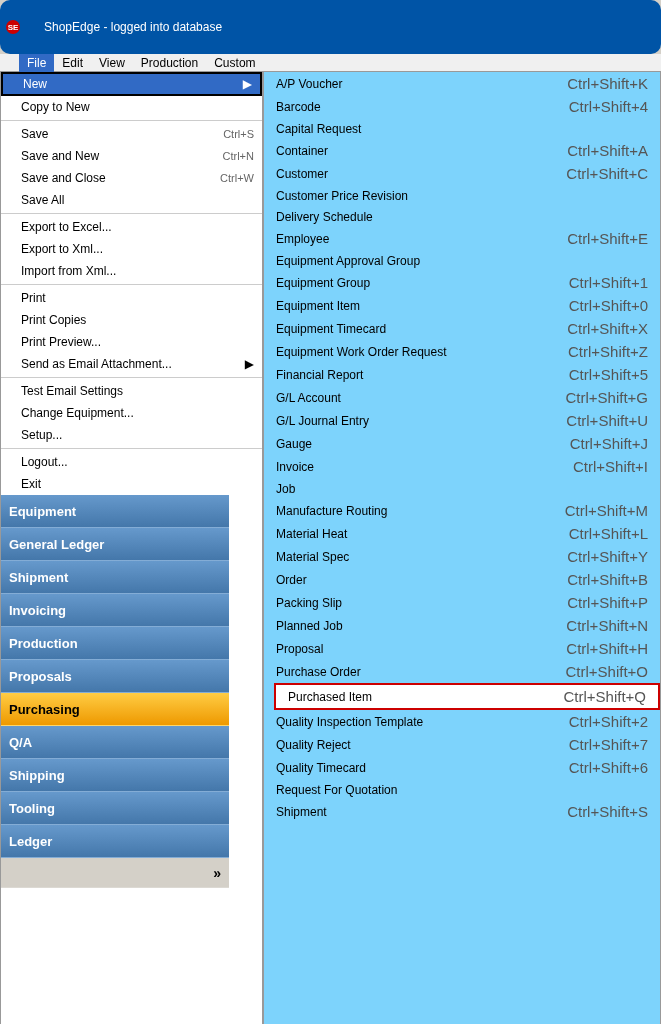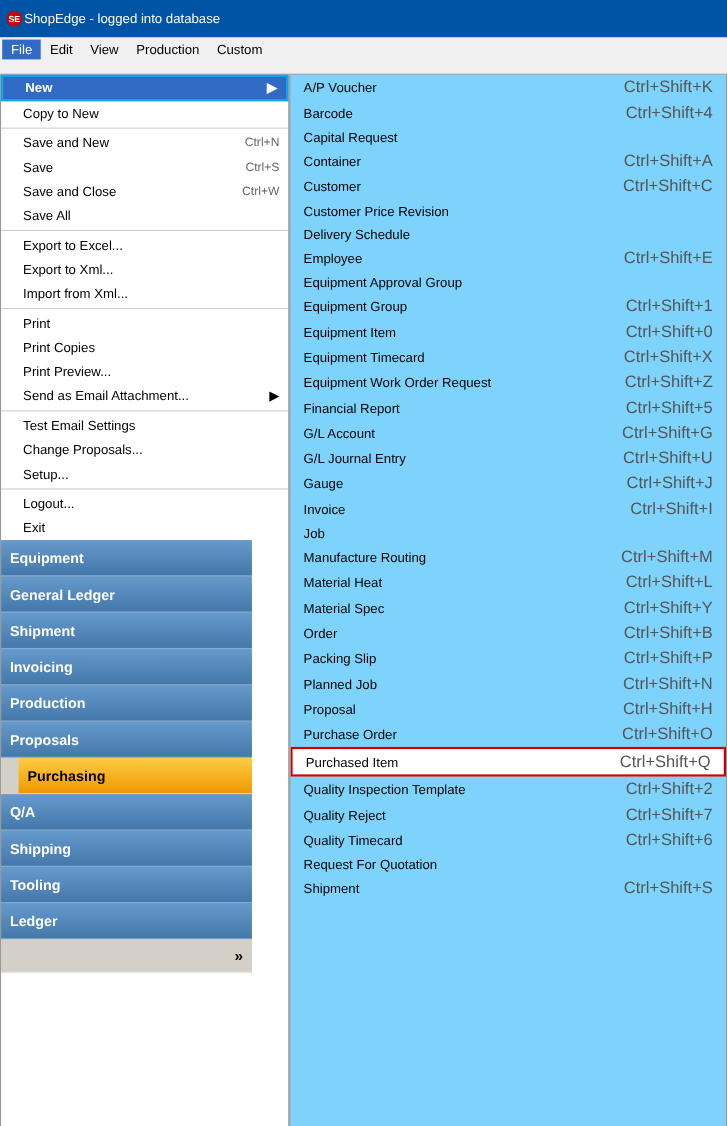"SE" #title-bar { border-radius: none -> 10px; gap: 2px -> 24px; padding: 10px 6px -> 20px 6px }
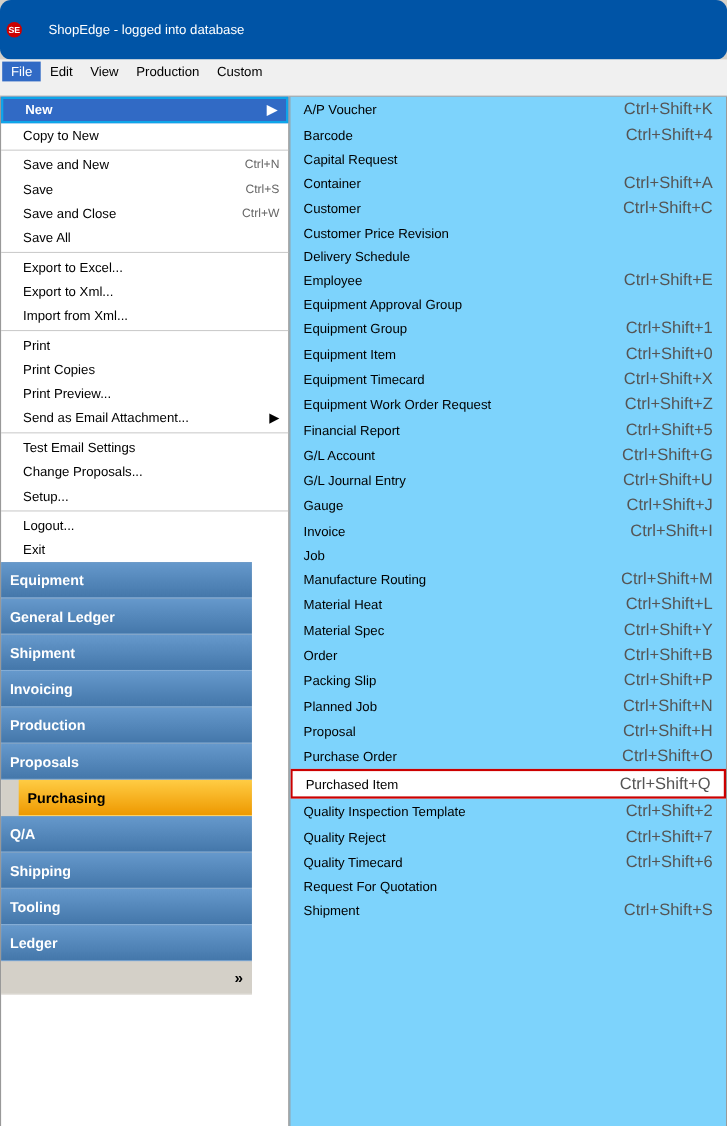"File" #menu-bar { align-items: flex-start -> center; height: 34px -> 18px; padding: 2px 2px -> 2px 19px }
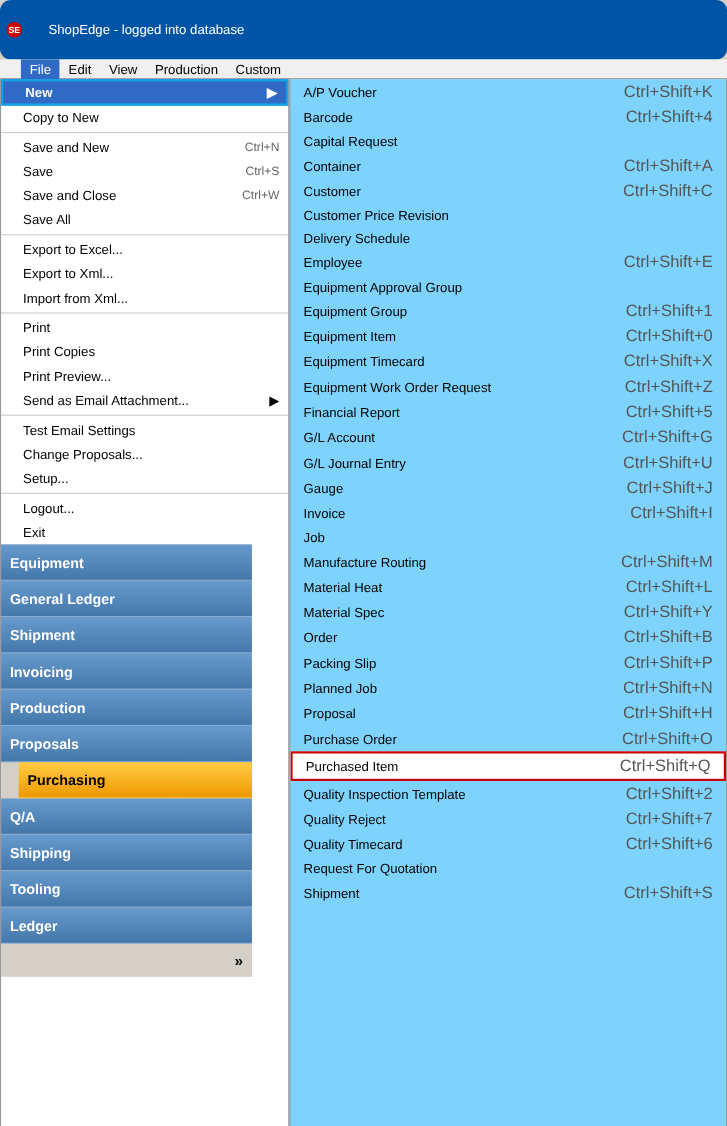"New" .menu-entry.new-item { border: 2px solid #0ea5e9 -> 2px solid #000000; font-weight: bold -> normal }
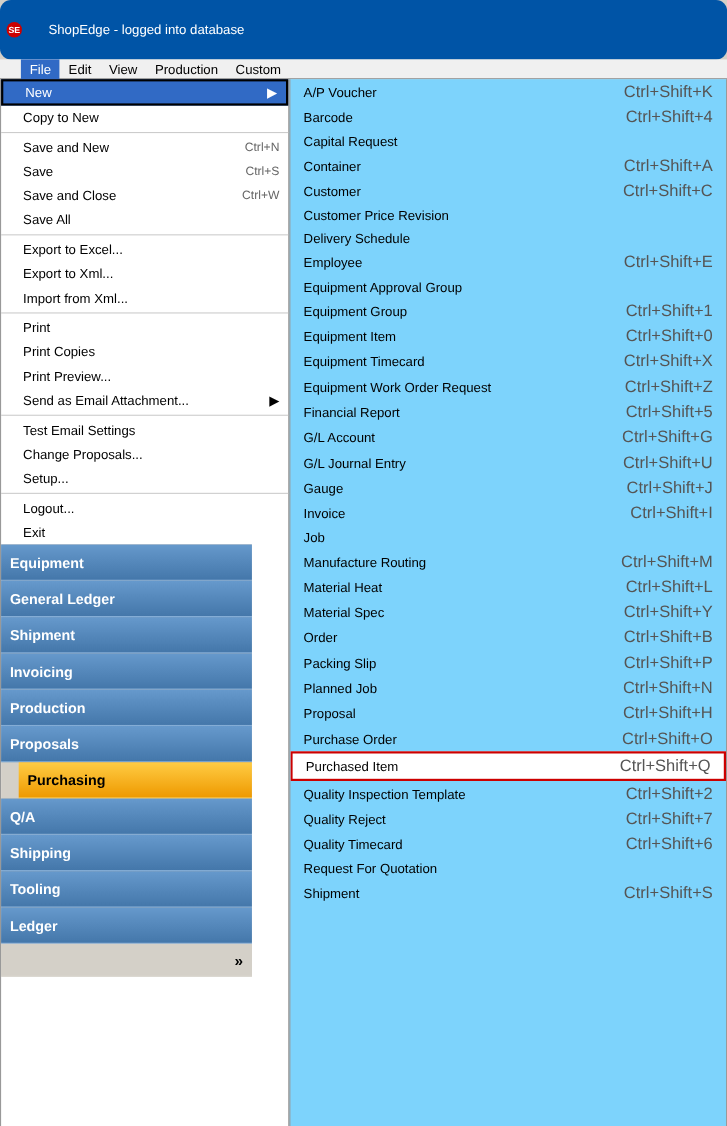"Save and New" div.menu-entry { order: before "Save" -> after "Save" }
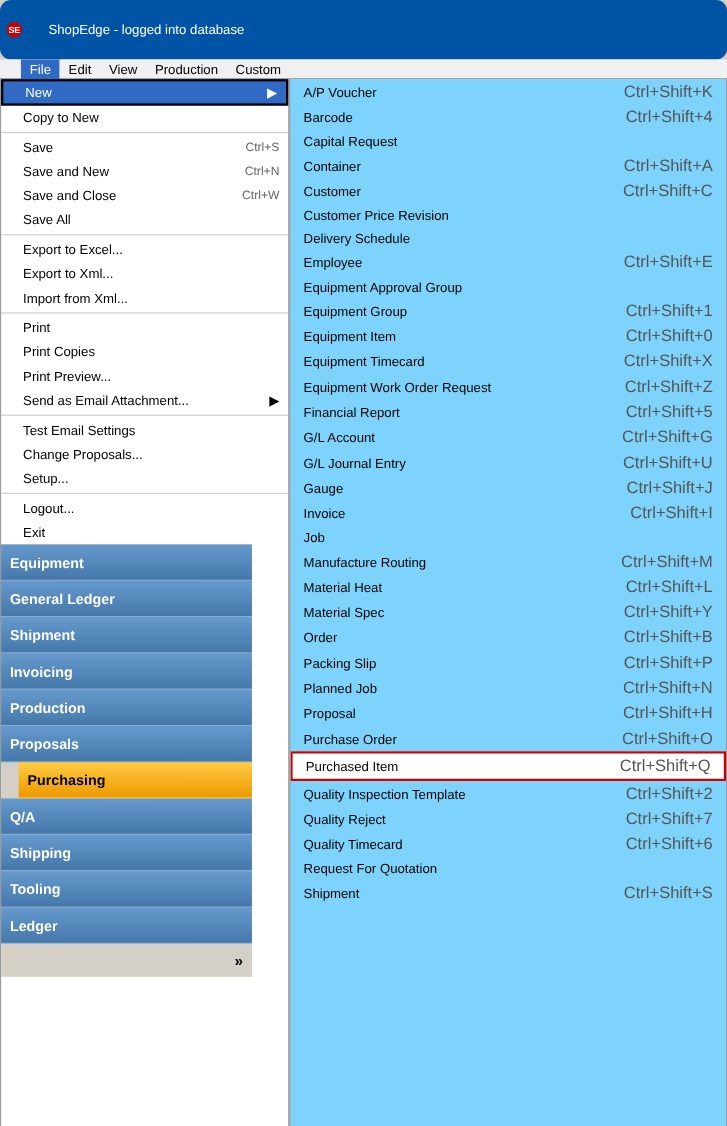"Change Proposals..." span { text: Proposals -> Equipment }
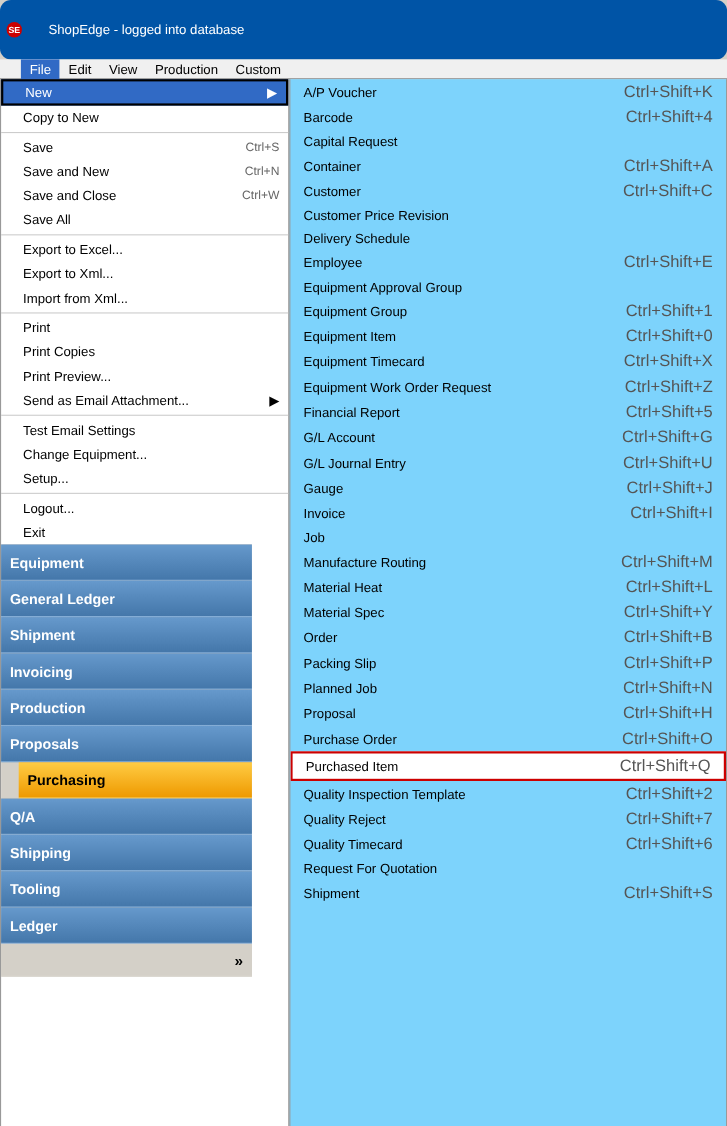"Purchased Item" .submenu-entry.highlighted { margin-left: none -> 10px }
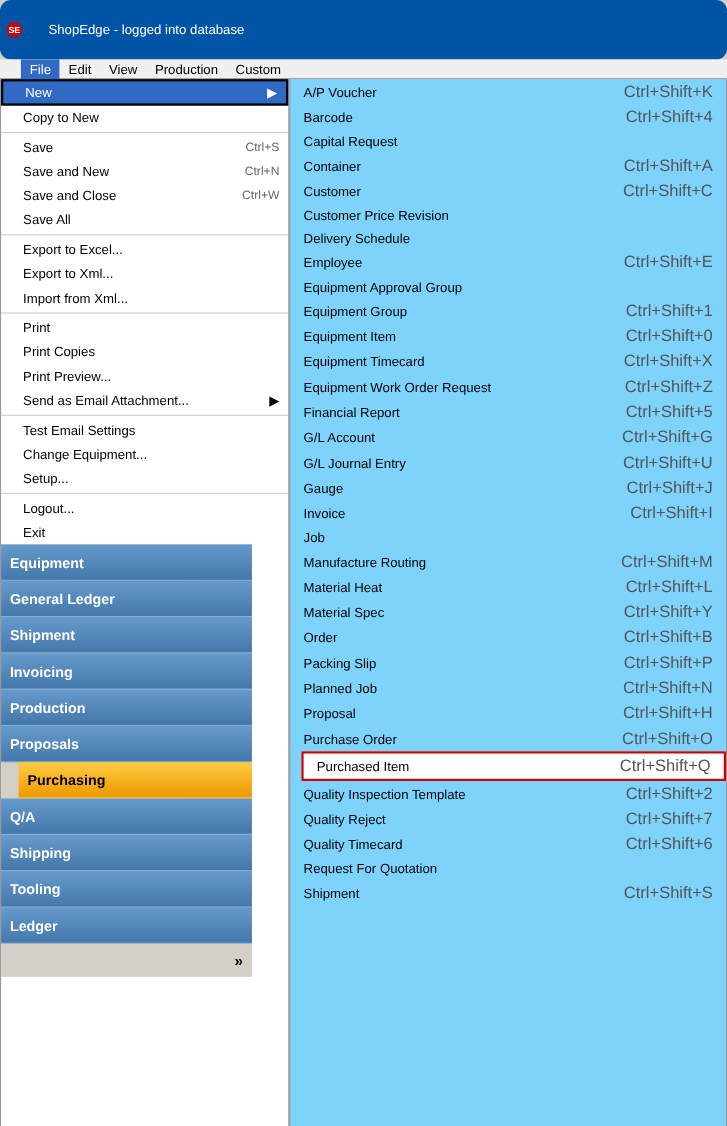"Purchasing" .sidebar-item.orange { margin-left: 16px -> none }
